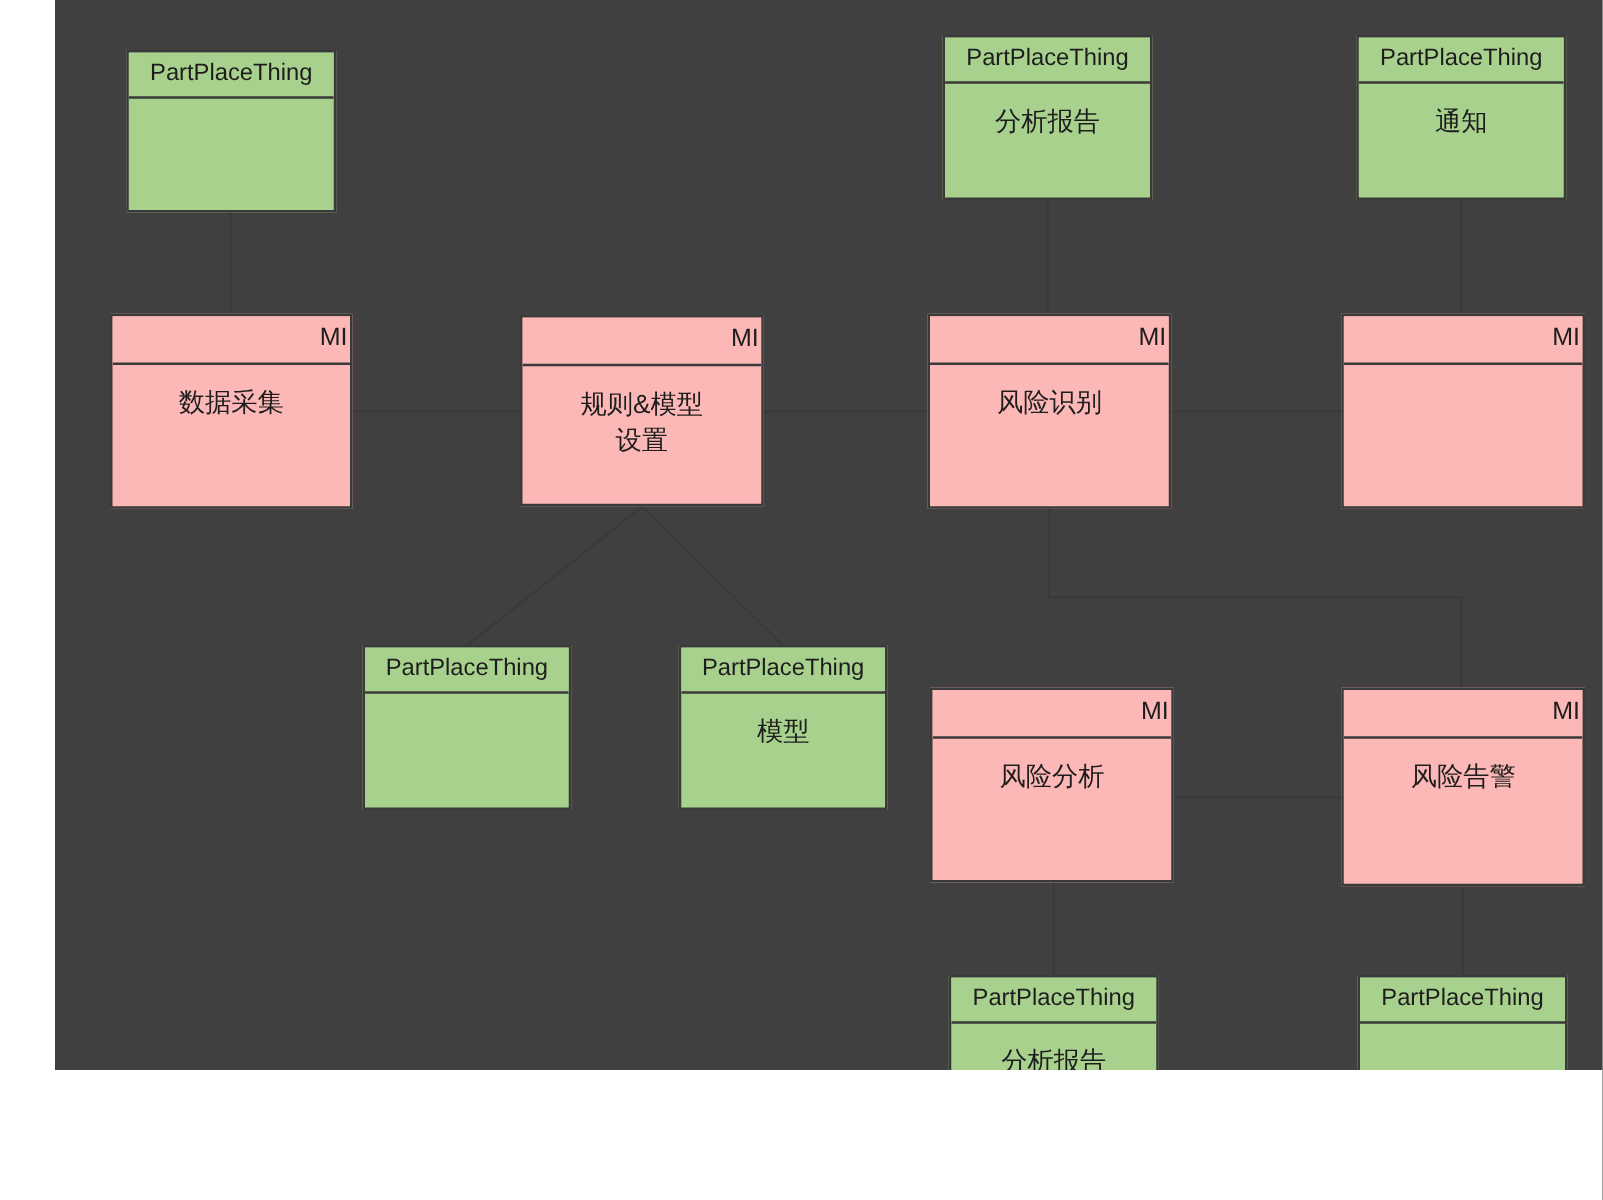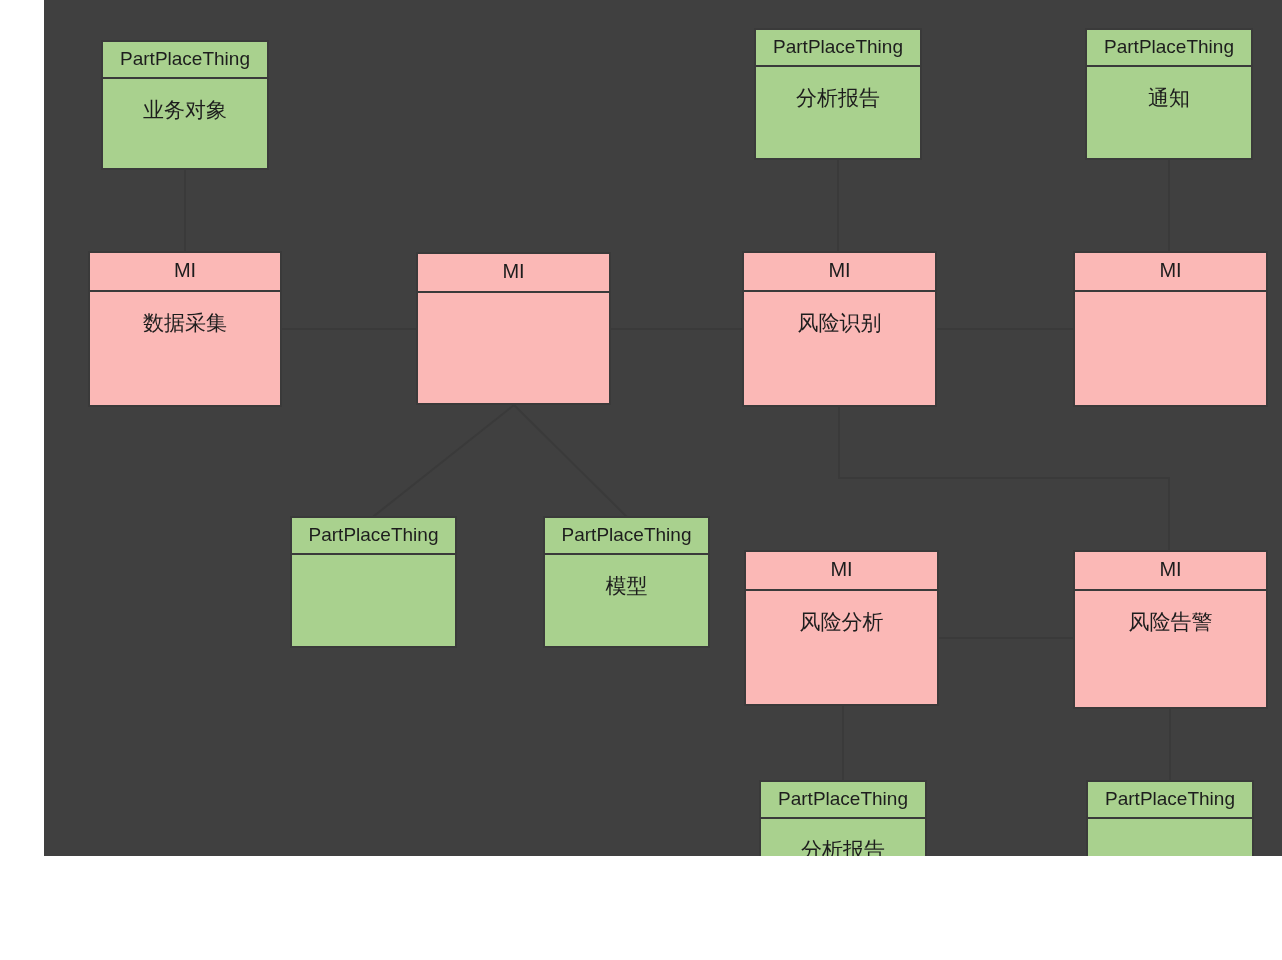"业务对象" div.body { html: <div>业务对象</div> -> none }
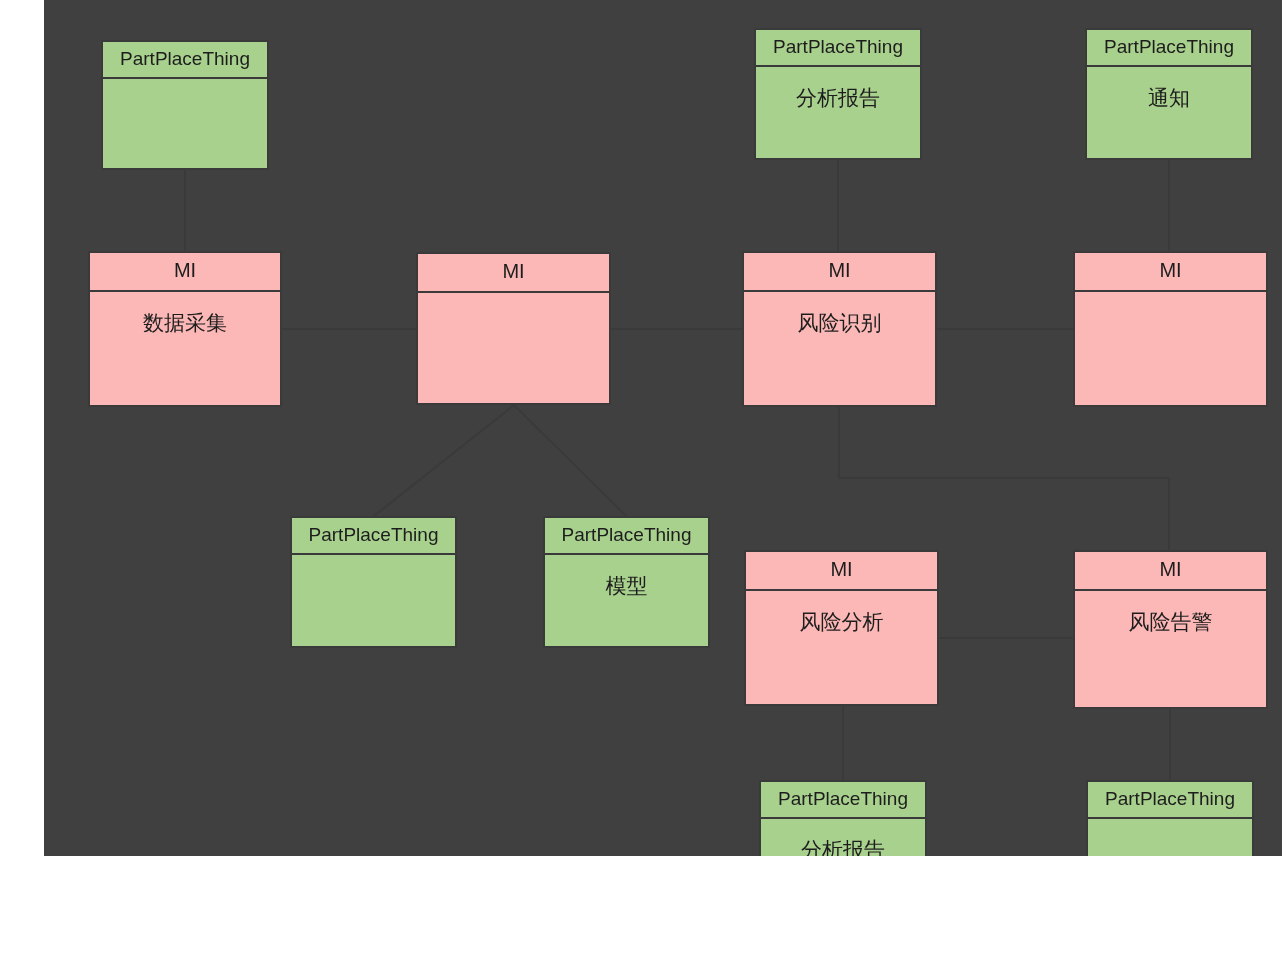"MI" .node.mi .header { text-align: none -> right }
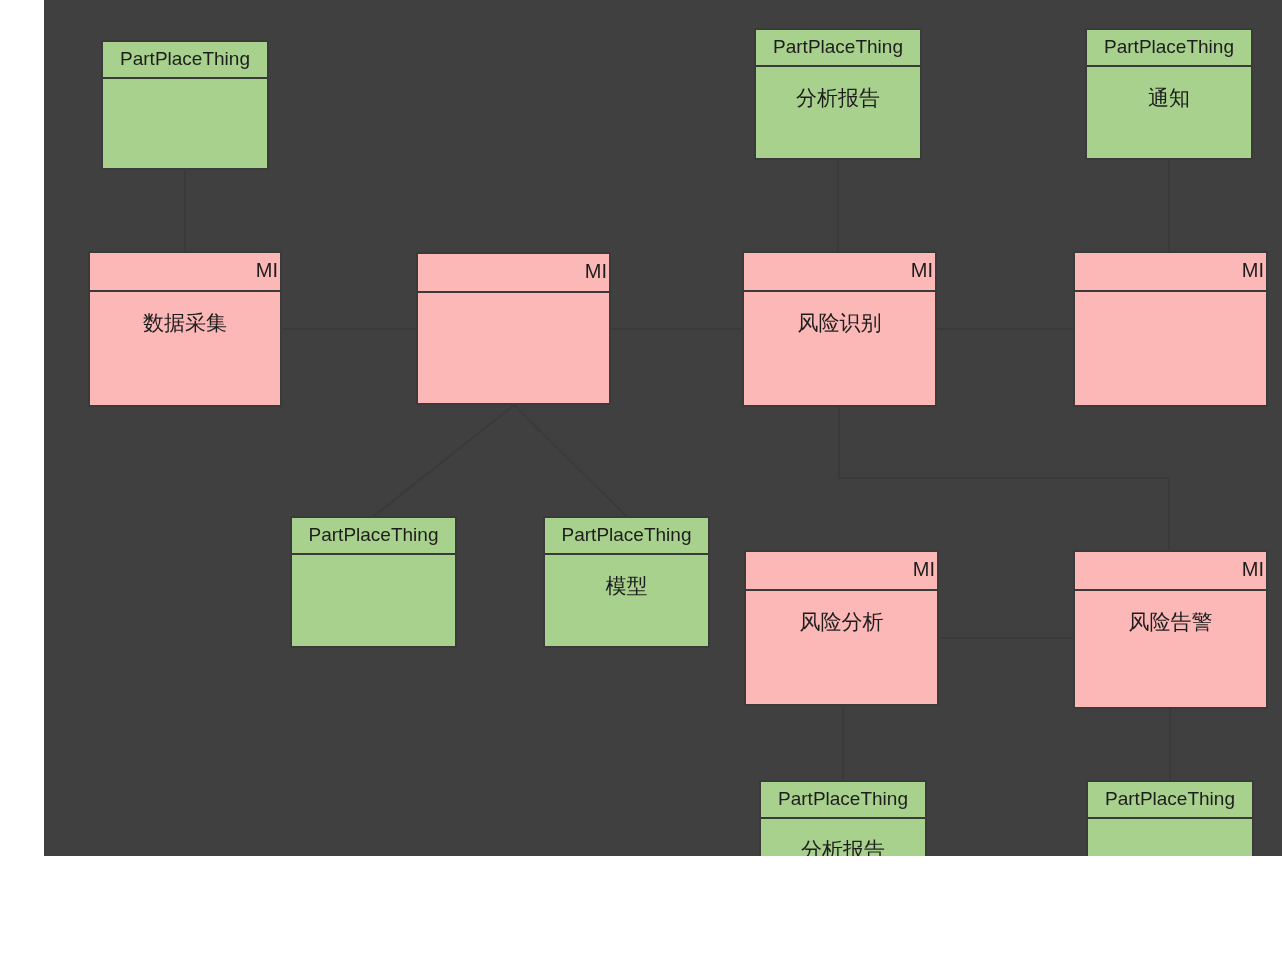"规则&模型" div.body { html: none -> <div>规则&amp;模型 设置</div> }
